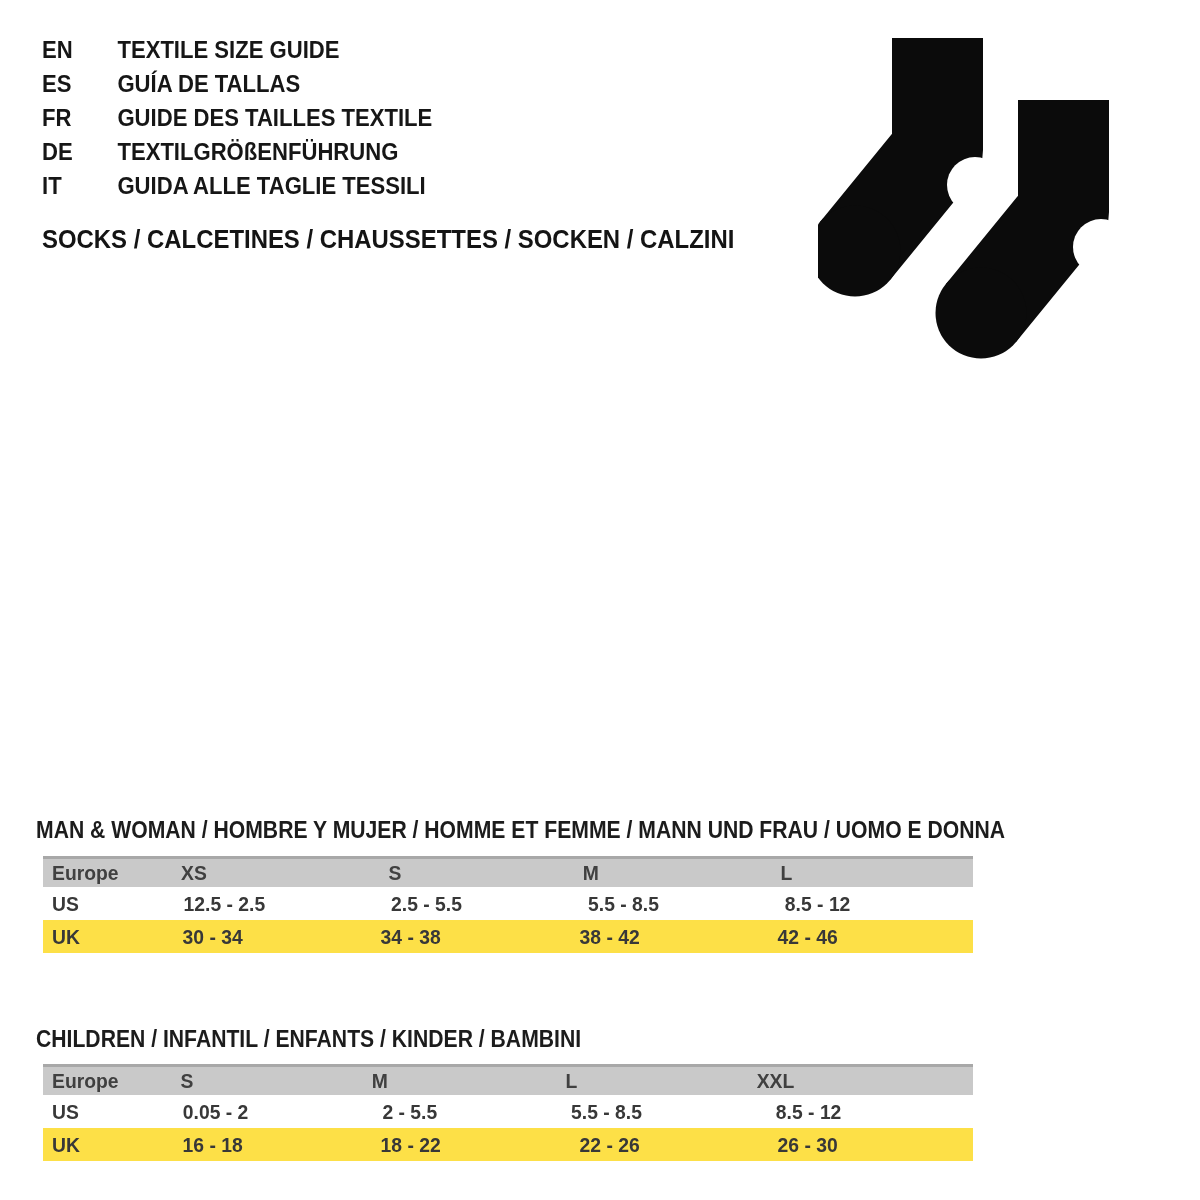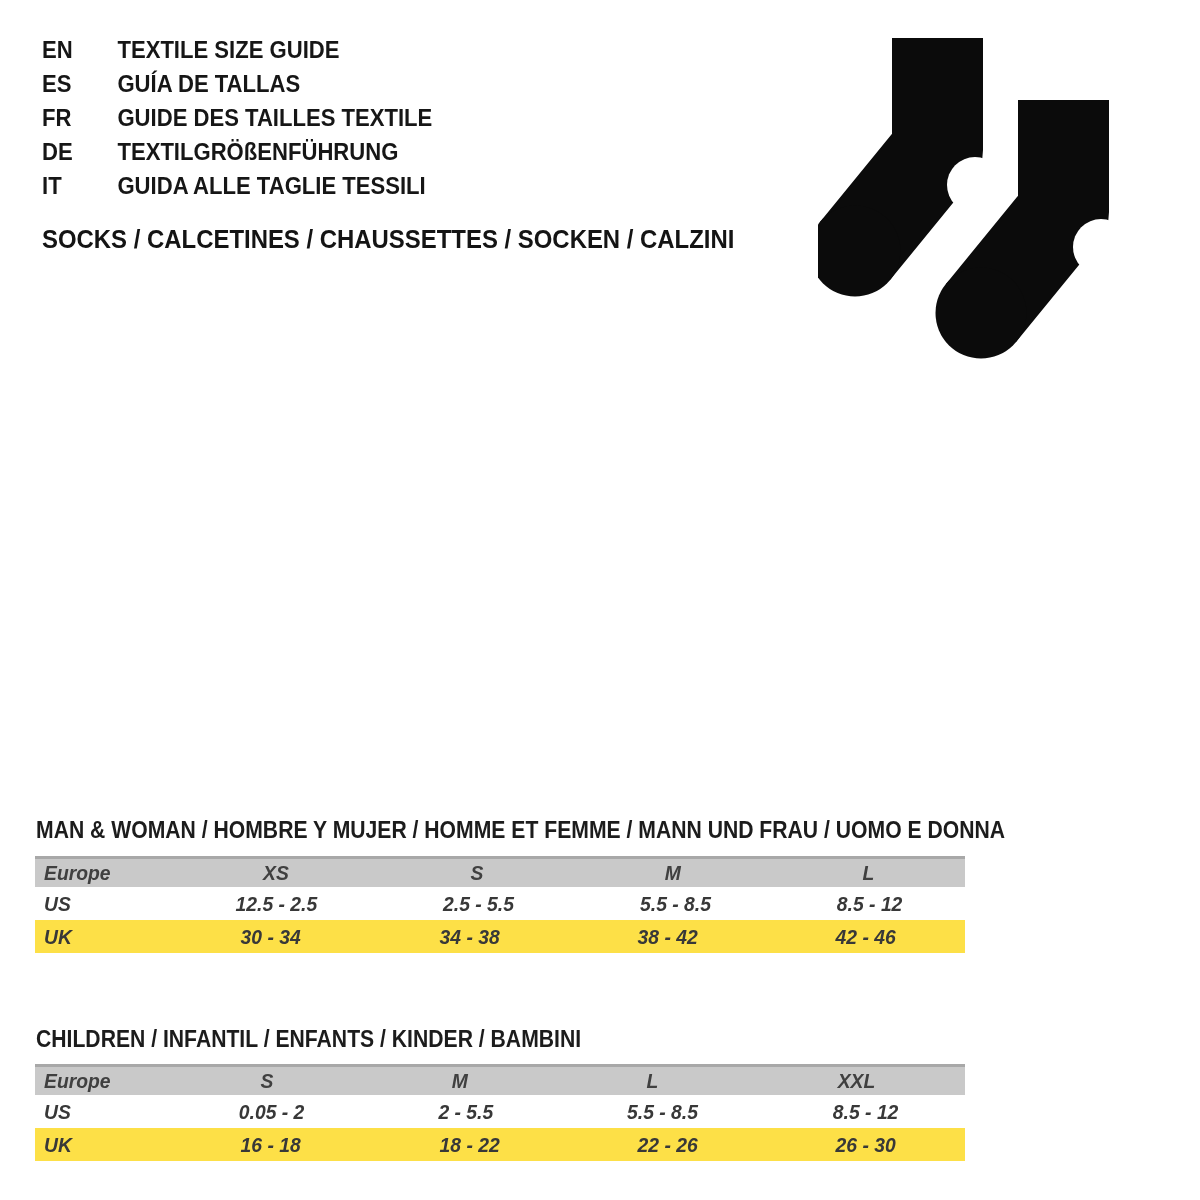"Europe" .size-table { font-style: italic -> none; left: 35px -> 43px }
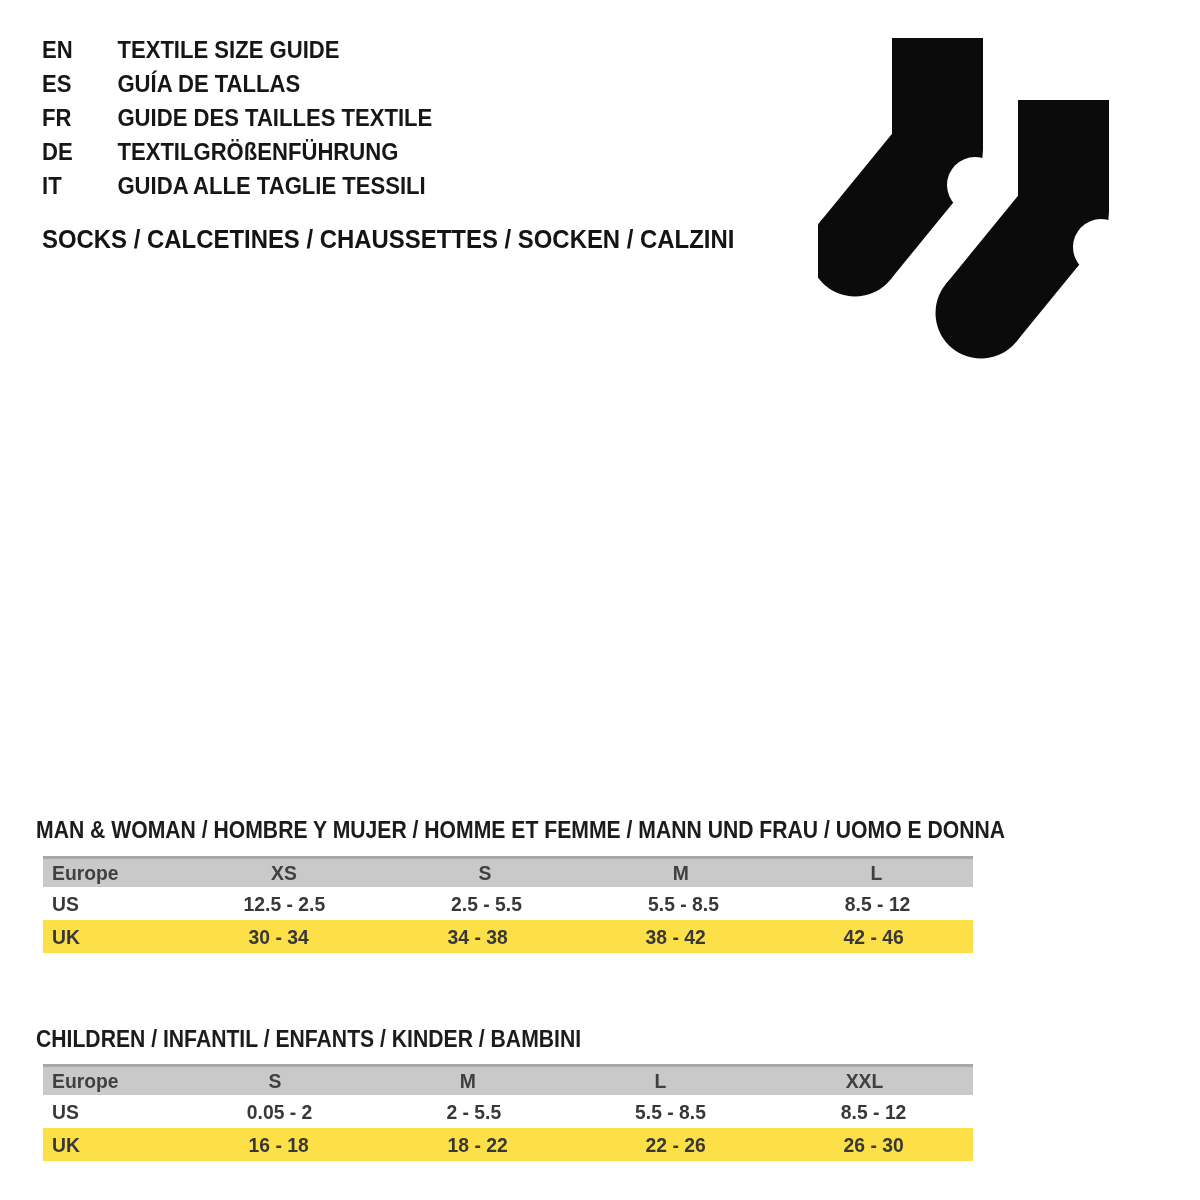"XS" .cell { text-align: center -> left }
